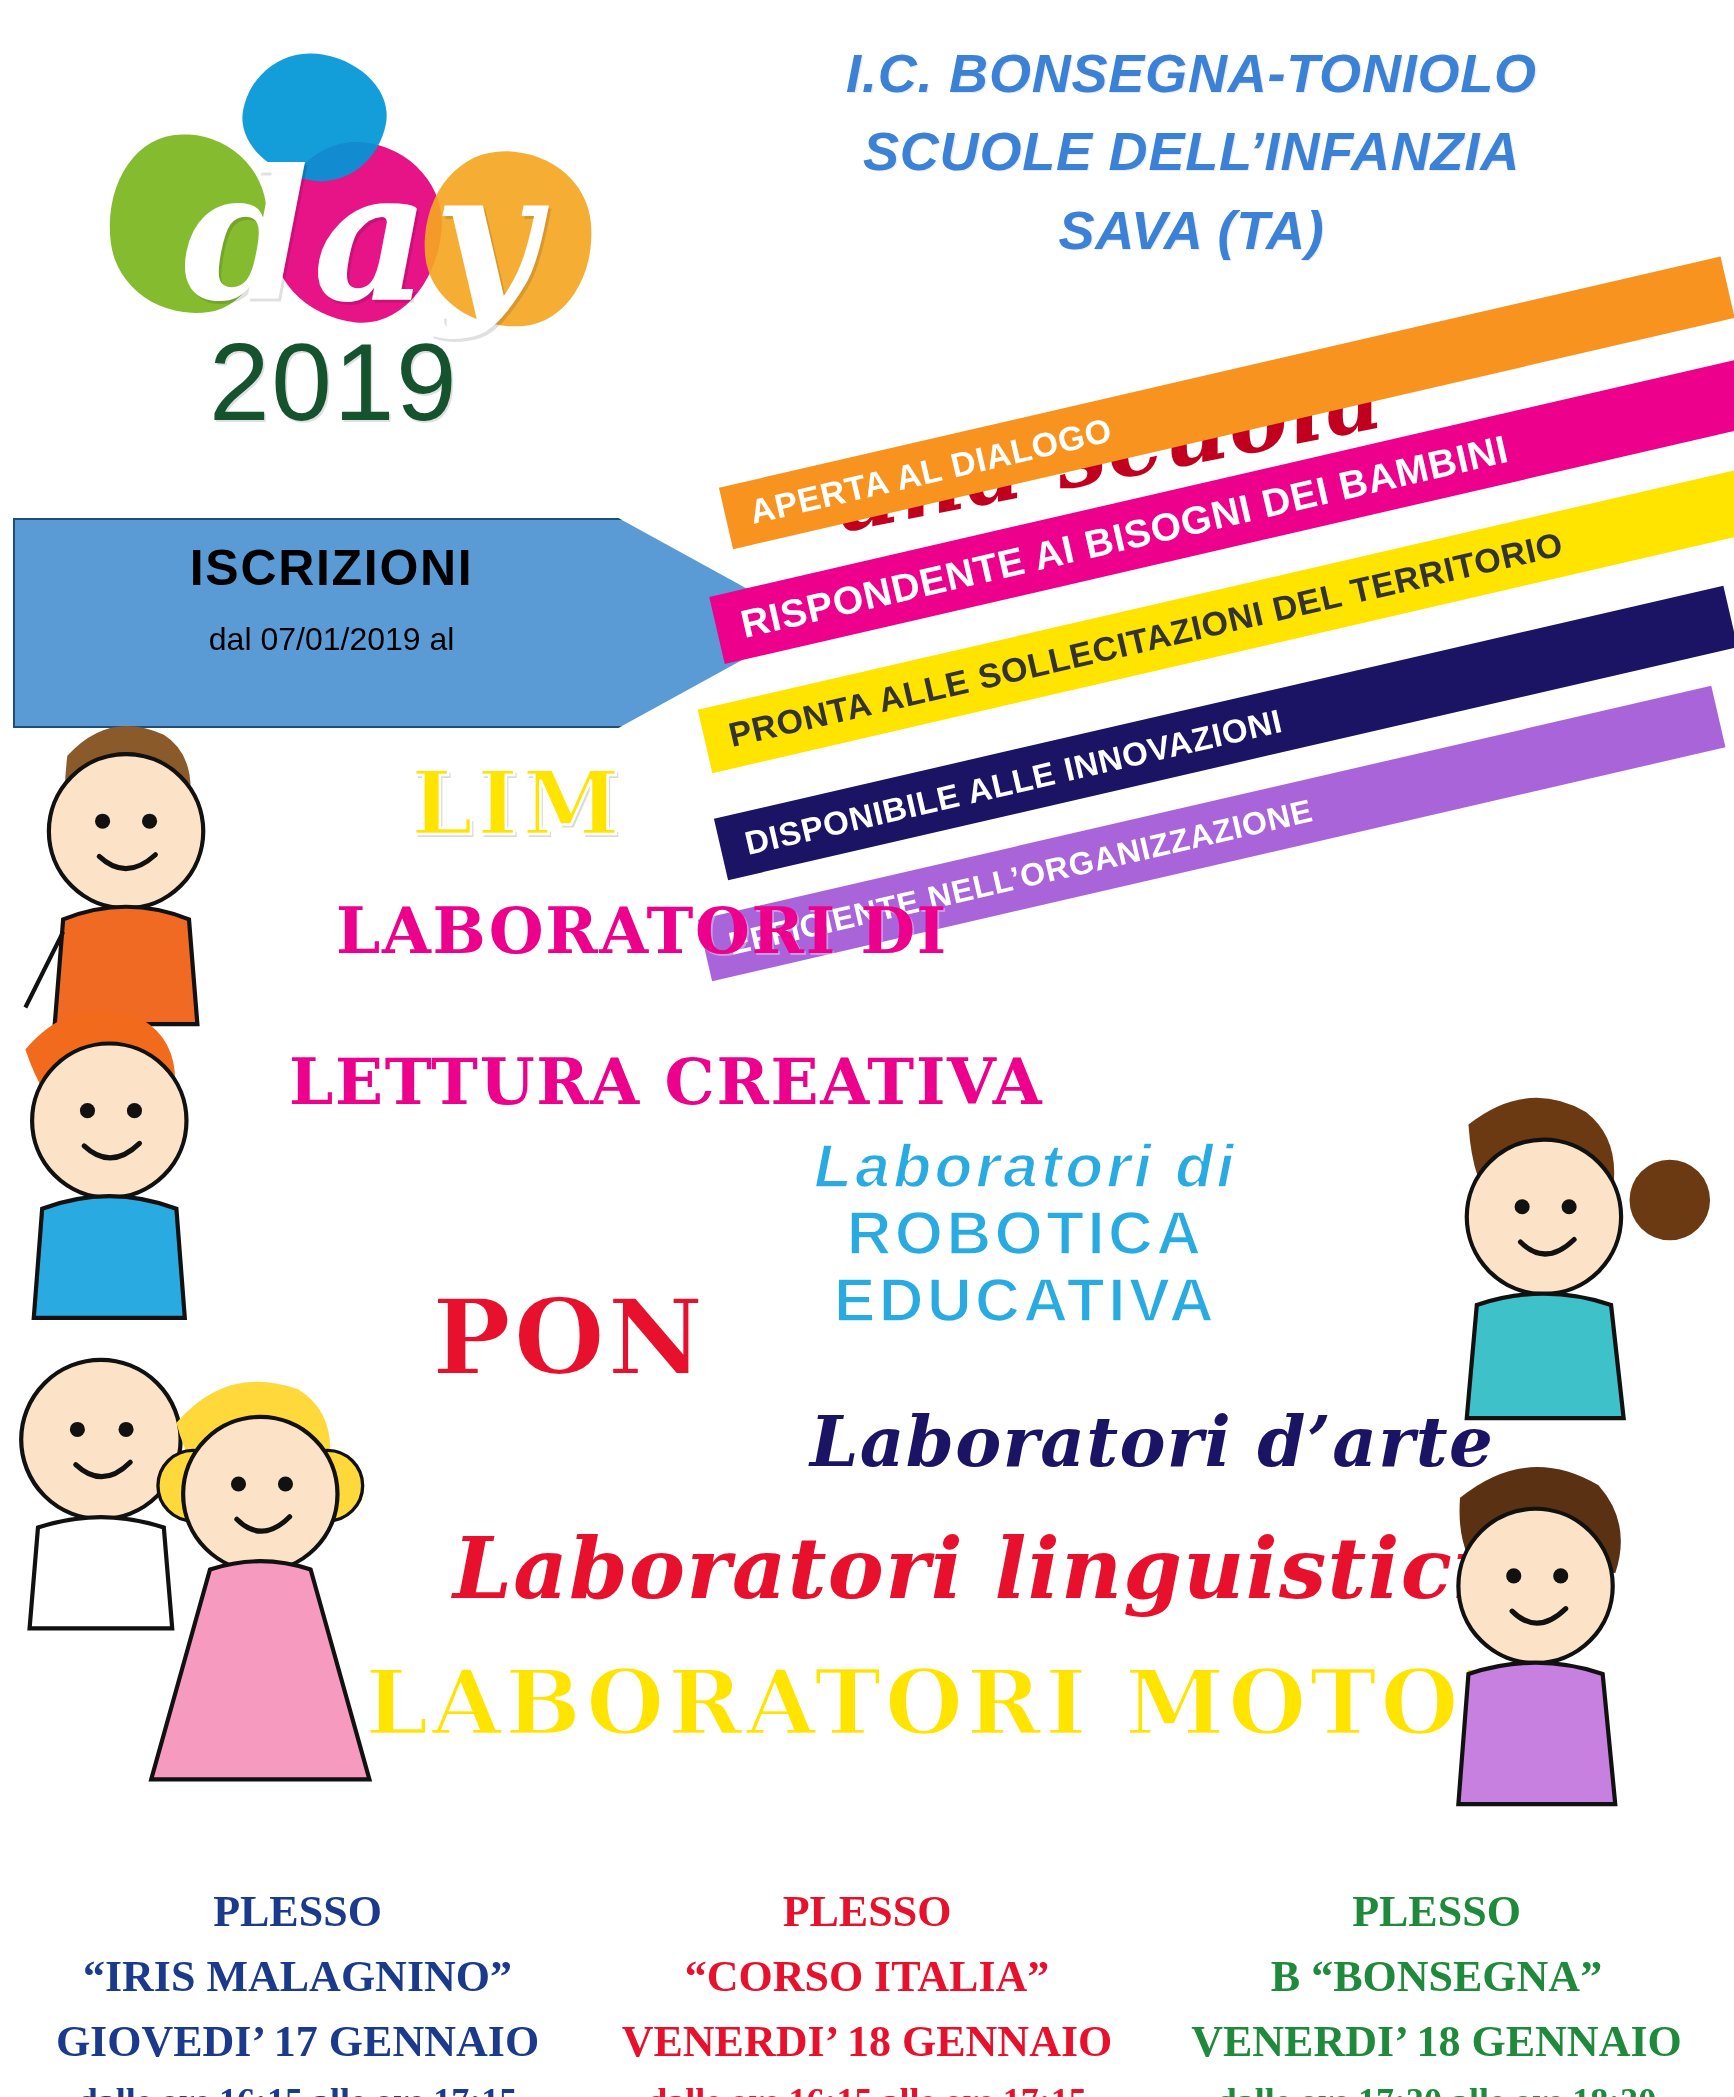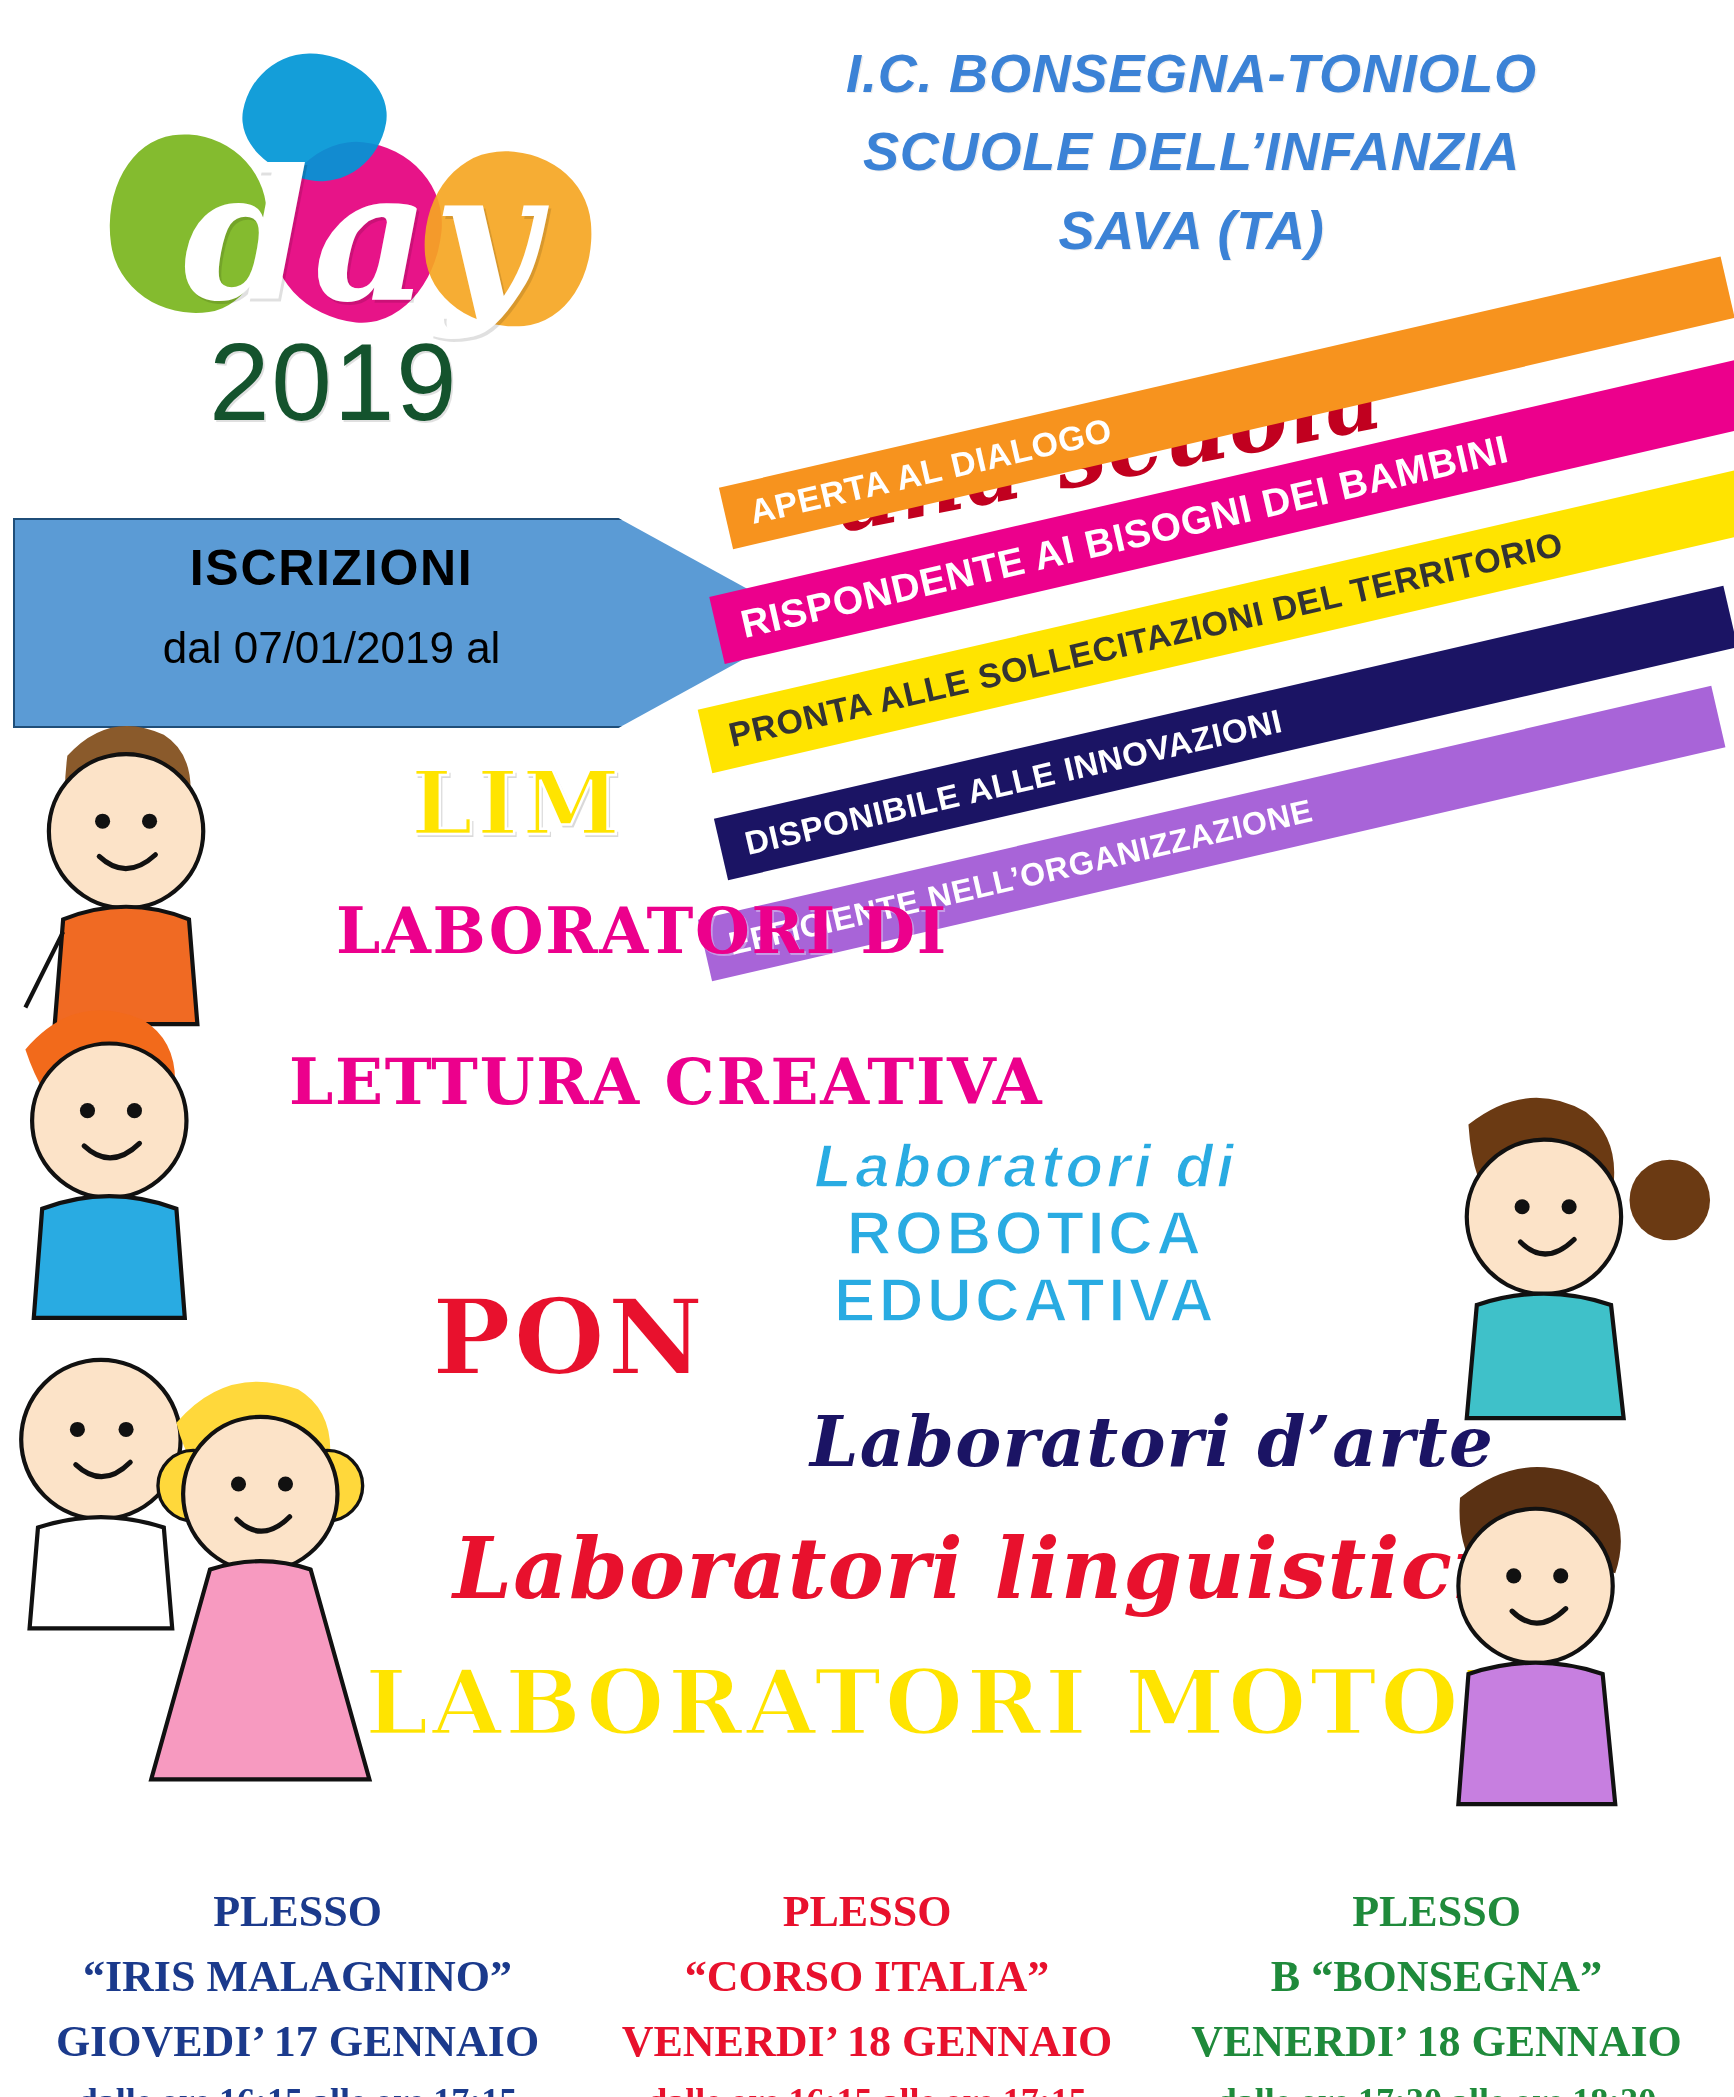"dal 07/01/2019 al" .iscrizioni .isc-line { font-size: 44px -> 32px }
